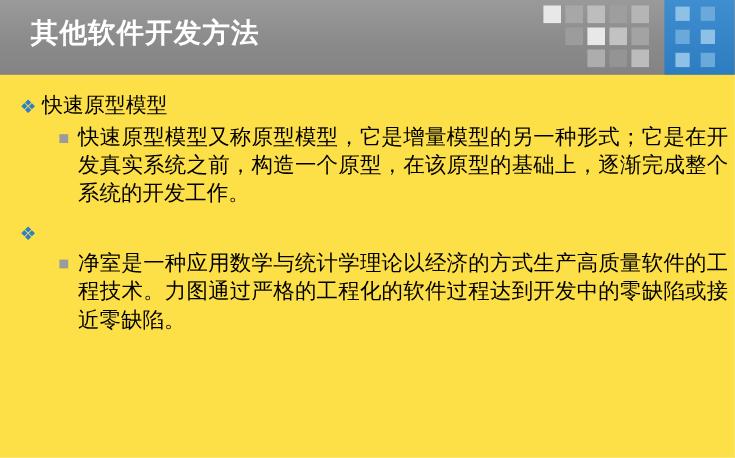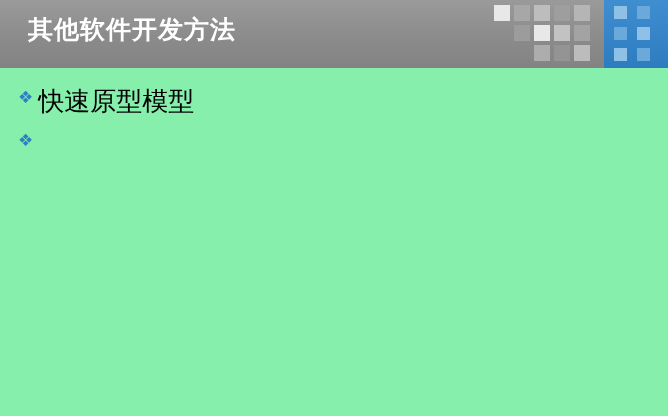"其他软件开发方法" .slide { background: #86efac -> #fde047 }
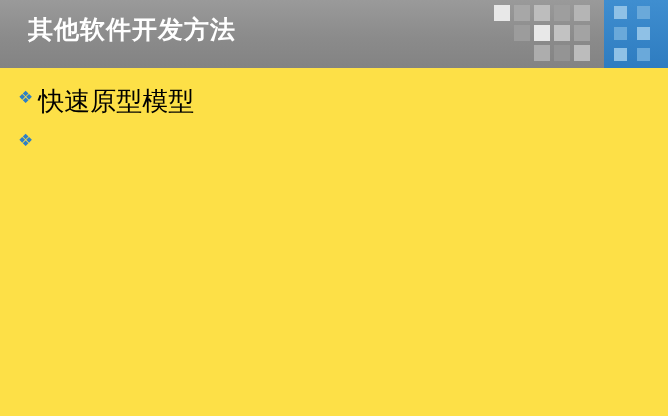"快速原型模型" .lvl1-text { font-size: 26px -> 19px }
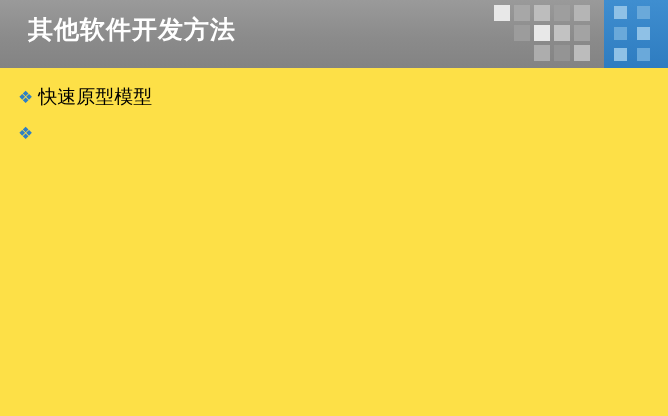"快速原型模型又称原型模型，它是增量模型的另一种形式；它是在开发真实系统之前，构造" div.lvl2 { html: none -> <div> <span></span> <span>快速原型模型又称原型模型，它是增量模型的另一种形式；它是在开发真实系统之前，构造一个原型，在该原型的基础上，逐渐完成整个系统的开发工作。</span> </div> }
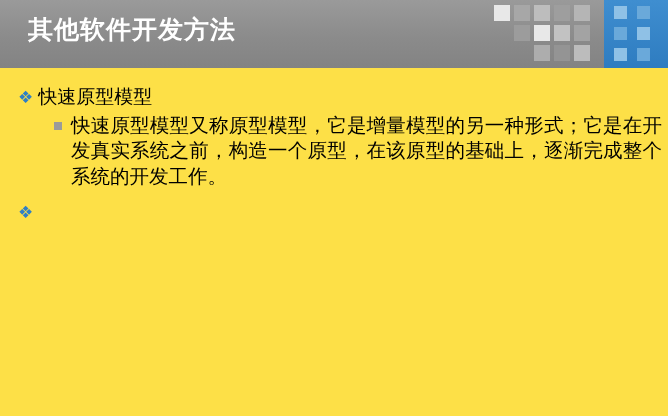"净室是一种应用数学与统计学理论以经济的方式生产高质量软件的工程技术。力图通过严格" div.lvl2 { html: none -> <div> <span></span> <span>净室是一种应用数学与统计学理论以经济的方式生产高质量软件的工程技术。力图通过严格的工程化的软件过程达到开发中的零缺陷或接近零缺陷。</span> </div> }
